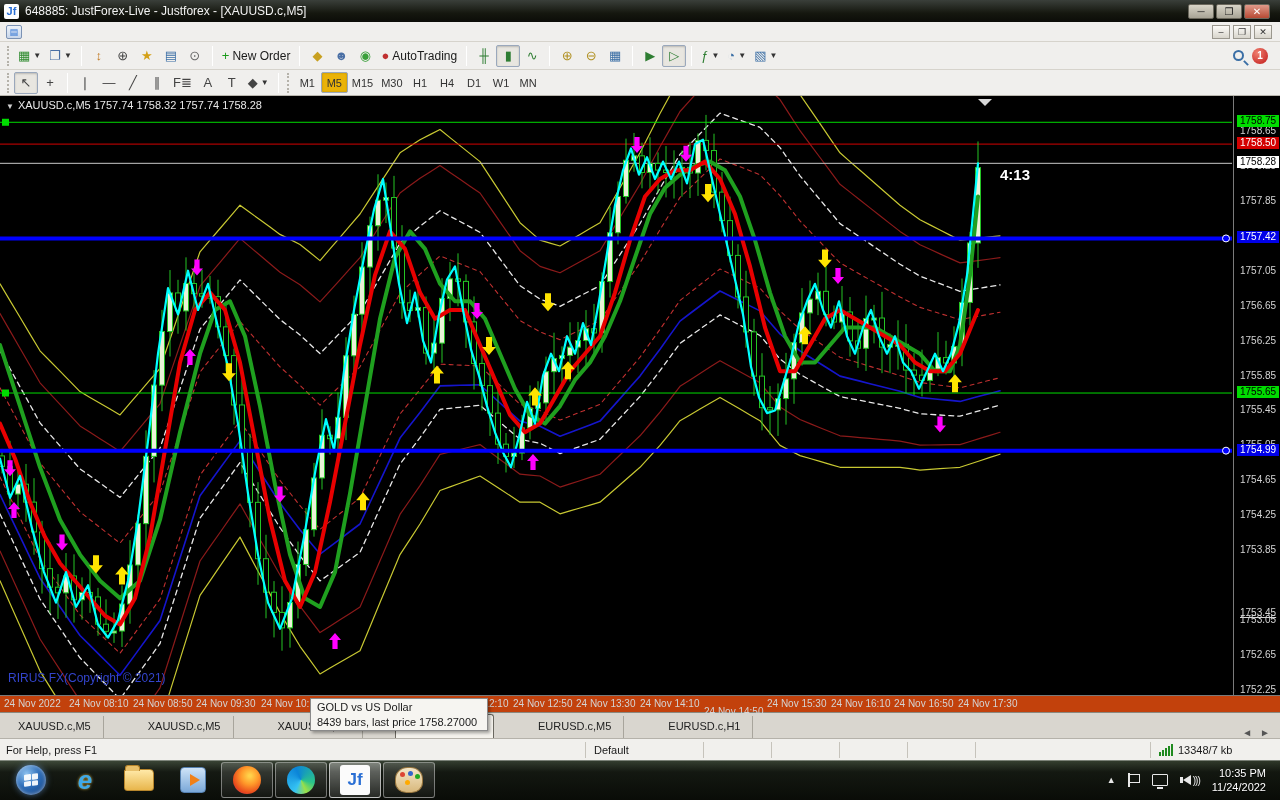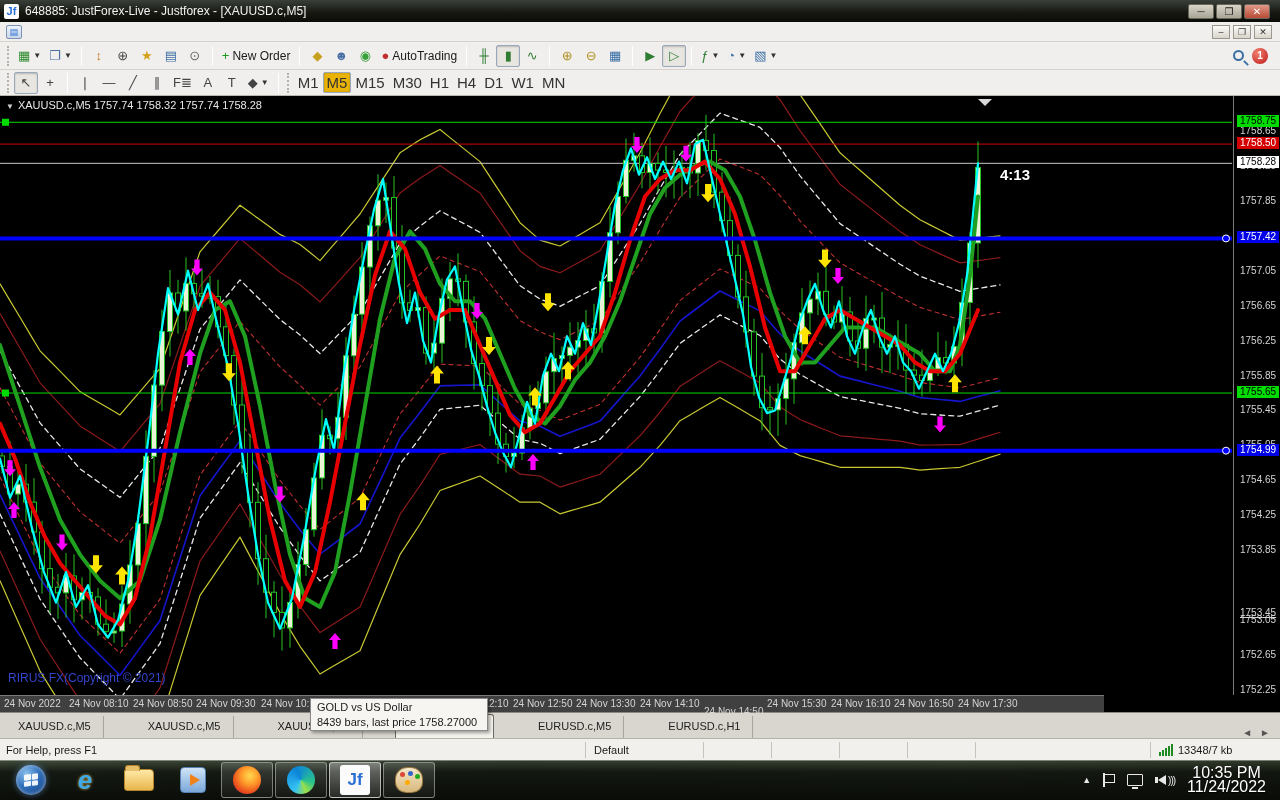"M1" .tf-btn { font-size: 15px -> 11px }
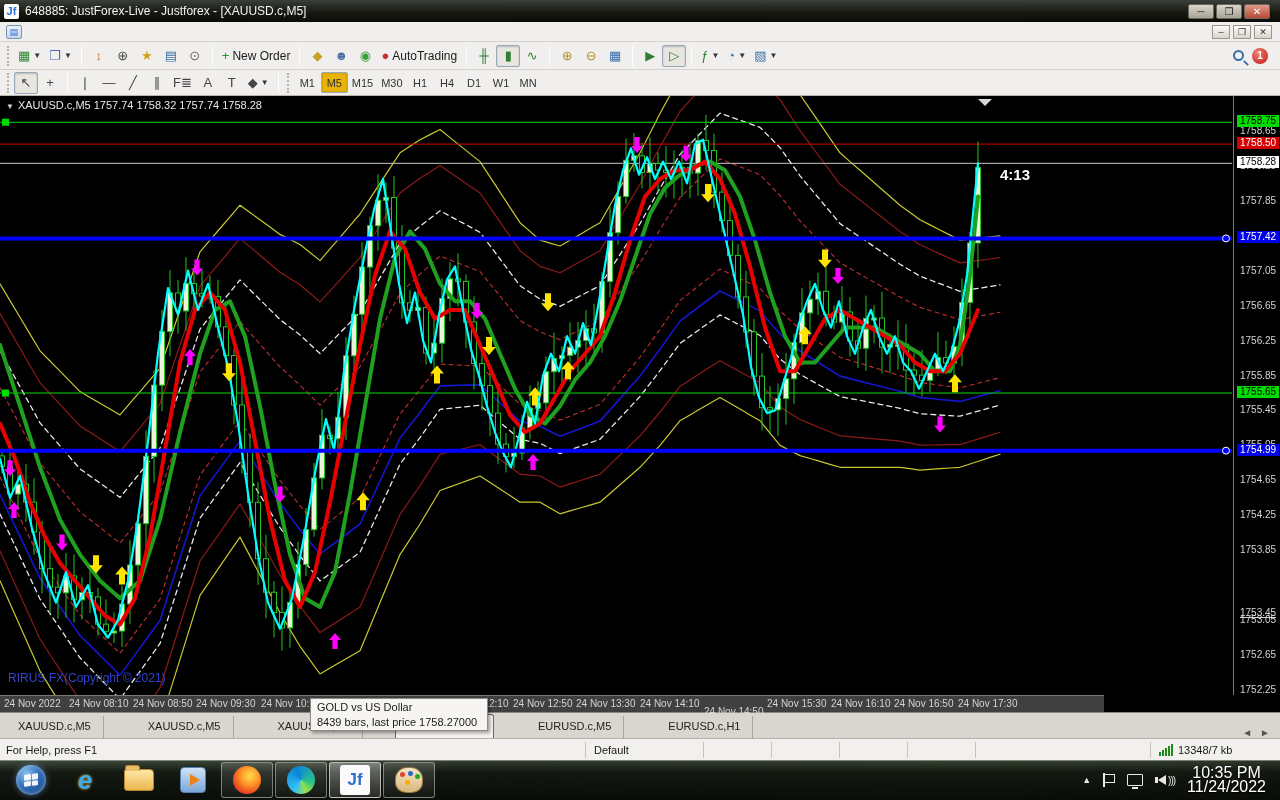"24 Nov 2022" #time-axis { background: #404040 -> #c2410c; width: 1104px -> 1280px }
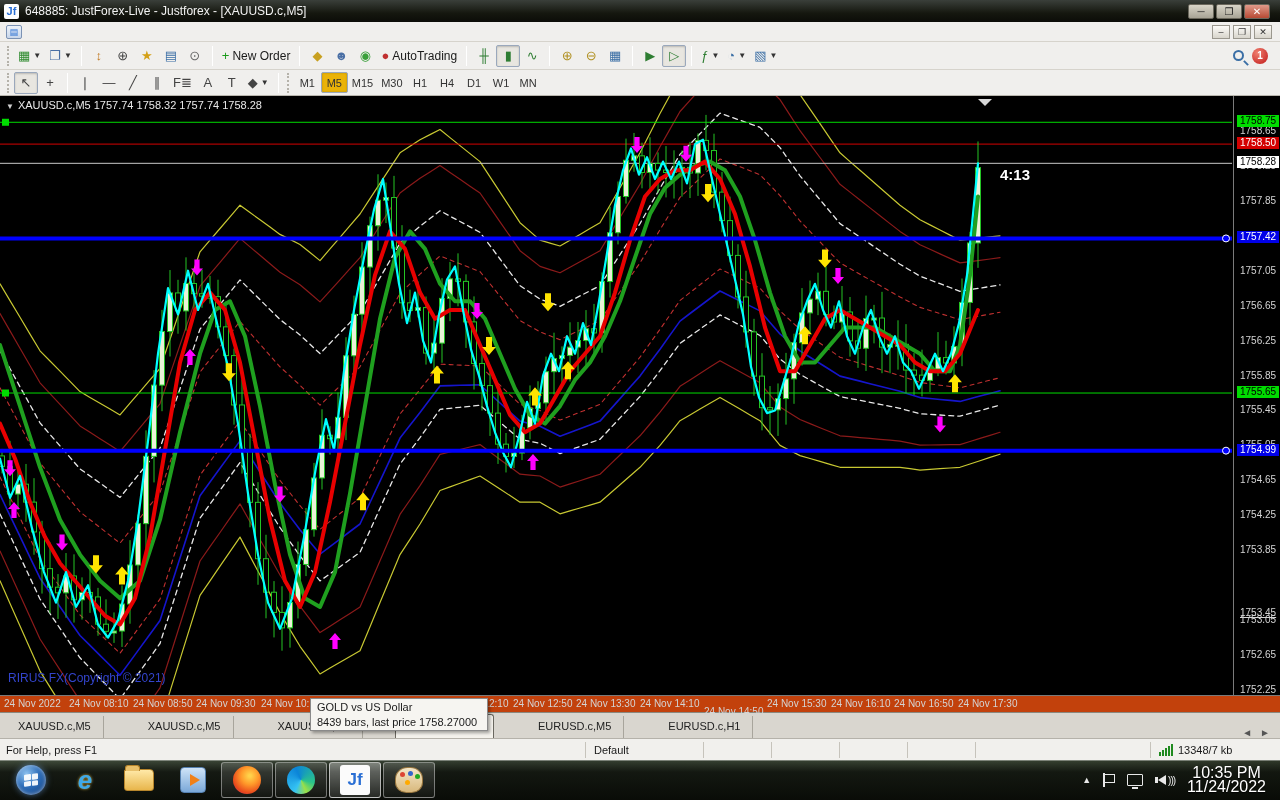"10:35 PM" #clock { font-size: 16px -> 11px; text-align: center -> right }
